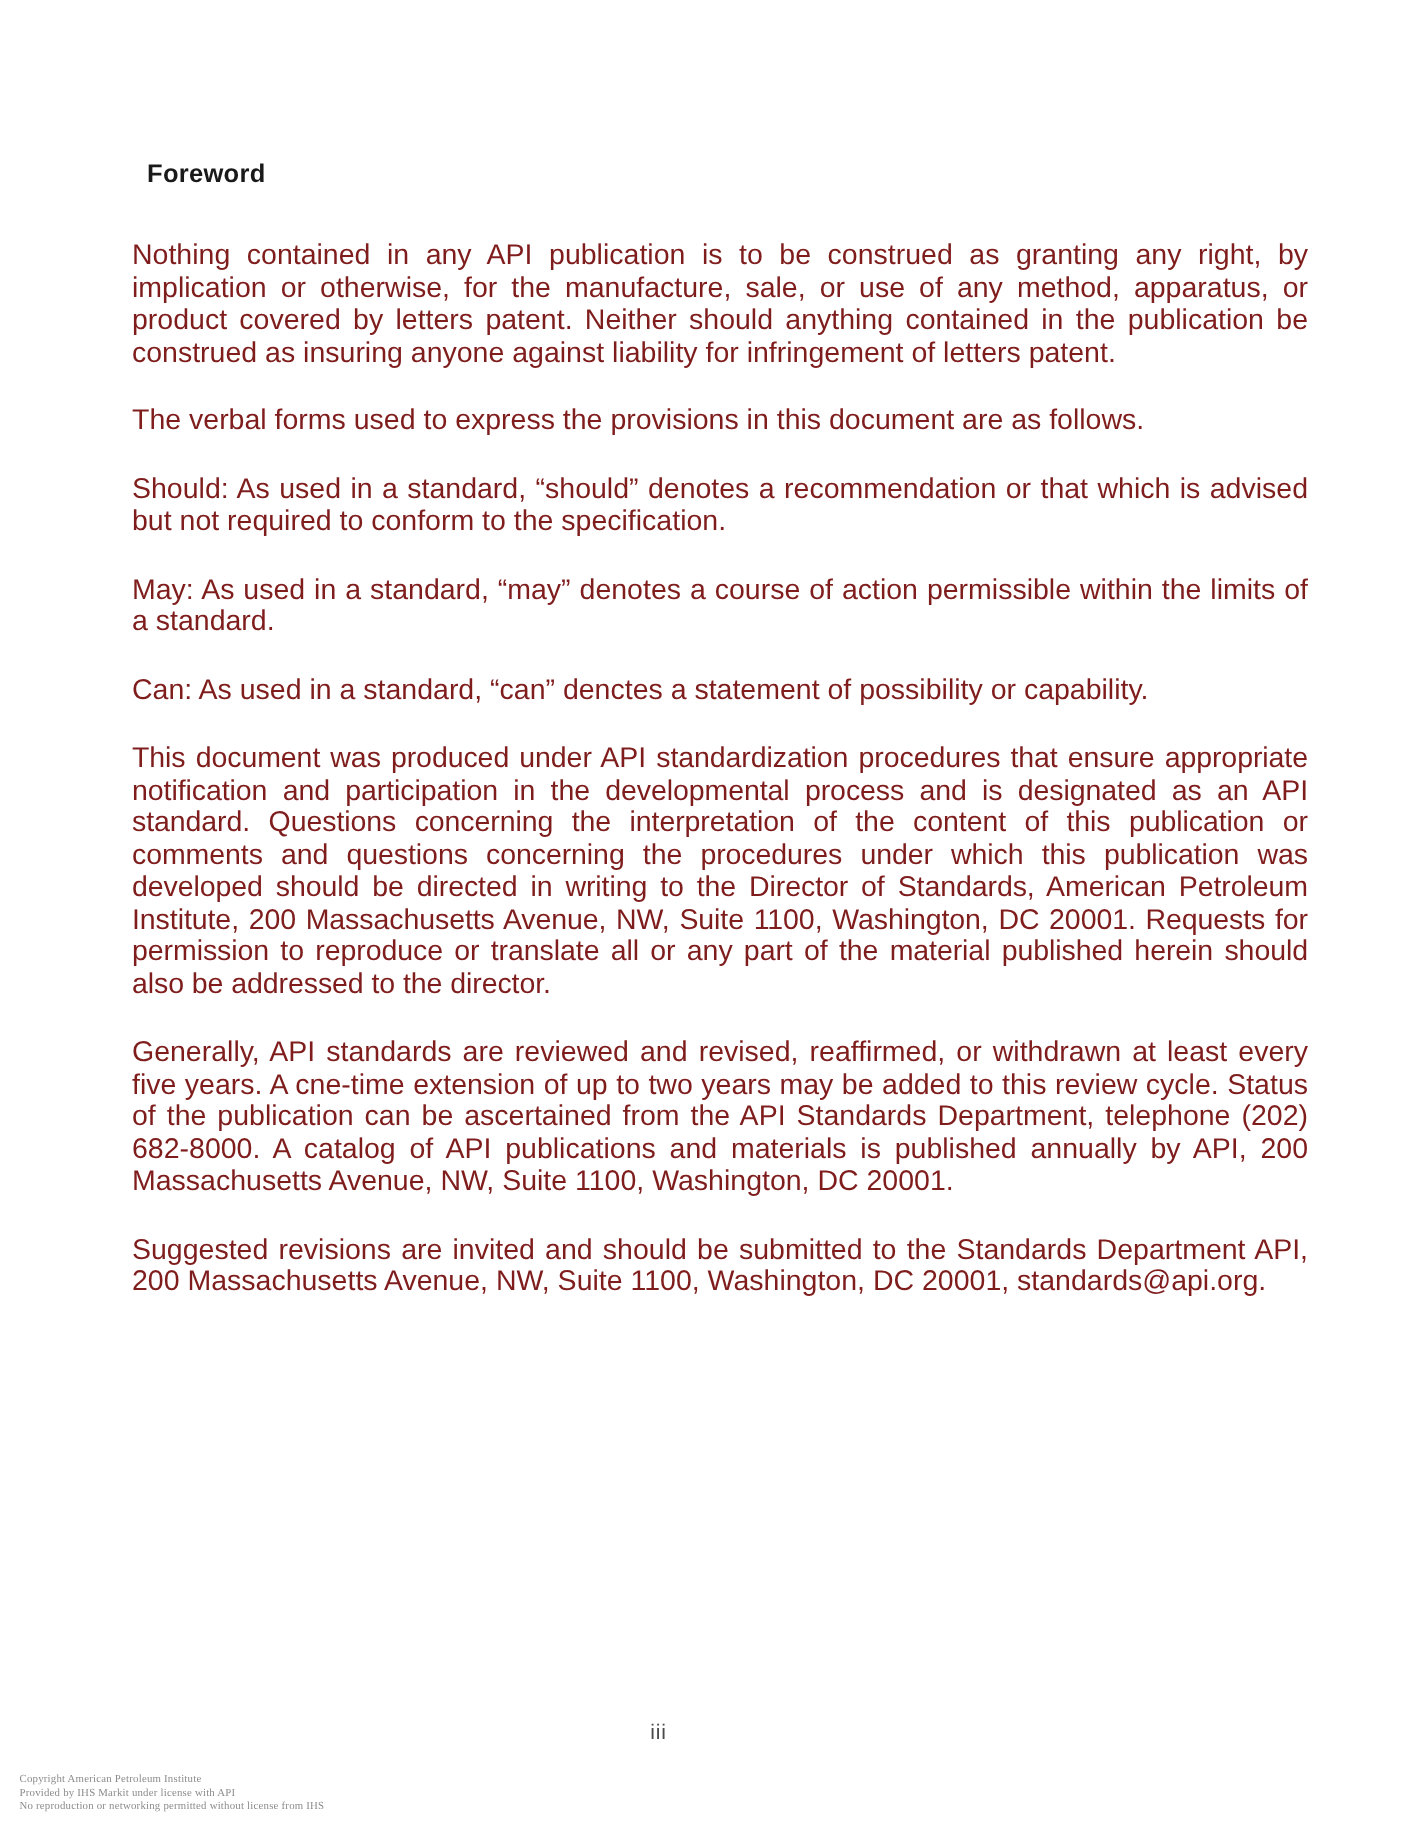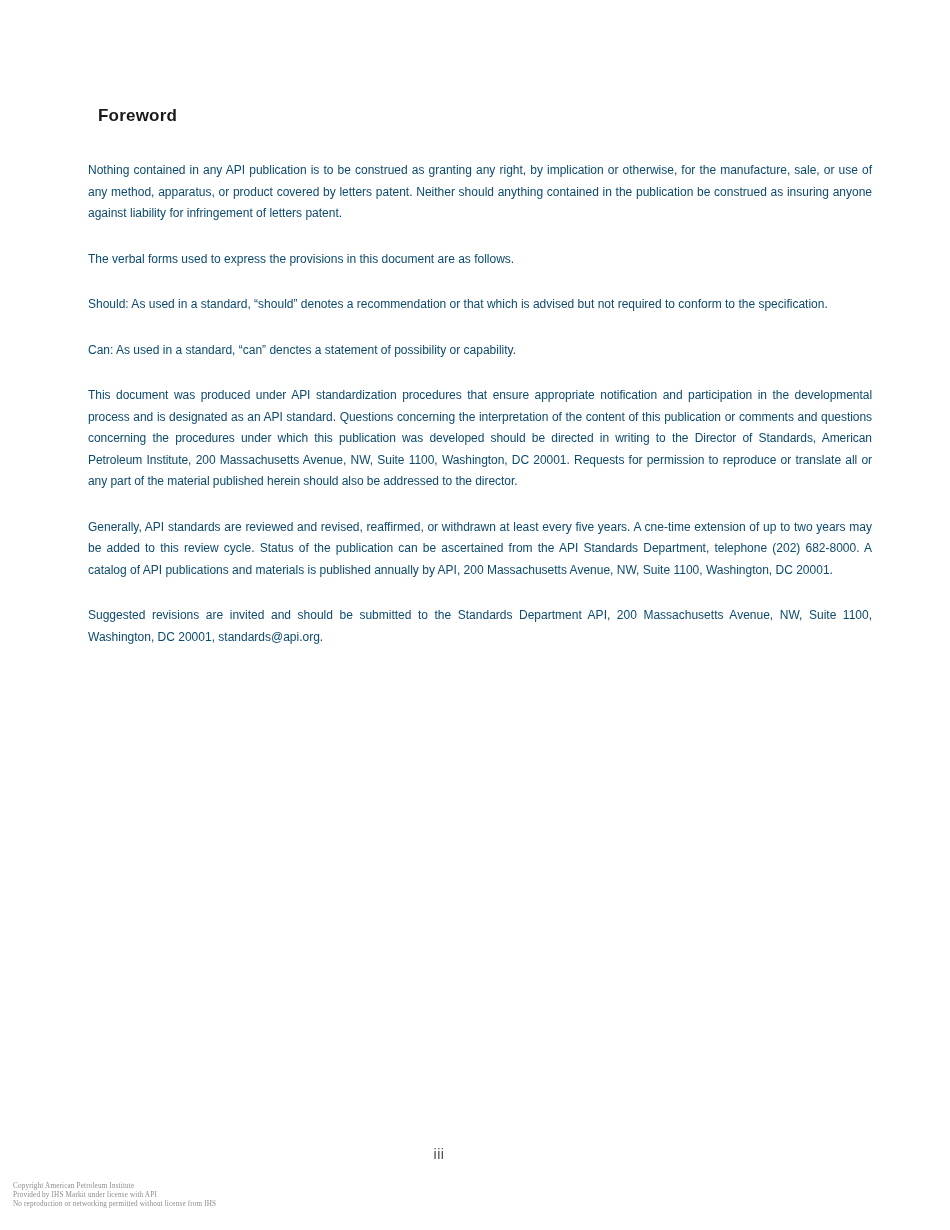"Nothing contained in any API" .para { color: #0c4a6e -> #7f1d1d; font-size: 12px -> 19px }
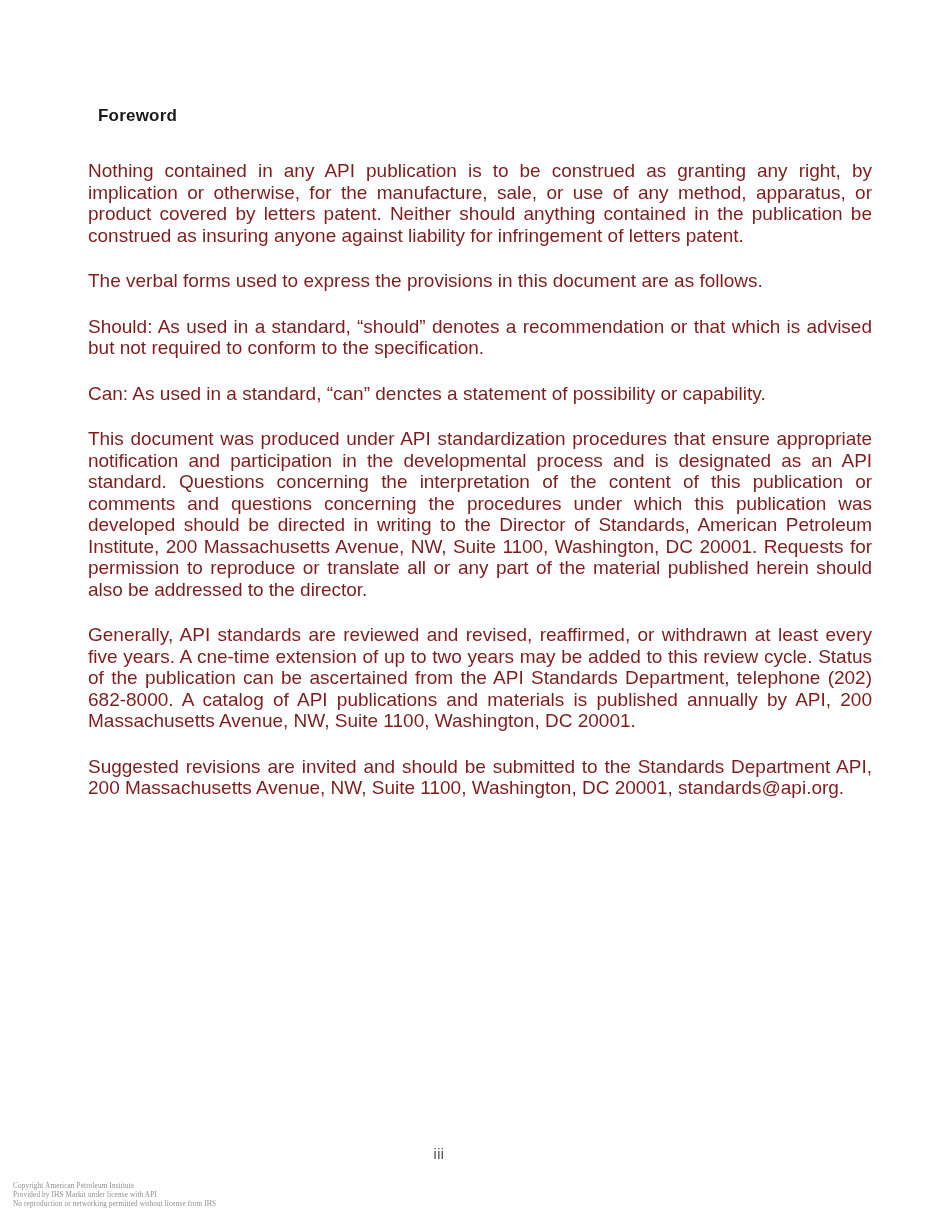"May: As used in a" p.para { html: none -> <p>May: As used in a standard, “may” denotes a course of action permissible within the limits of a standard.</p> }
